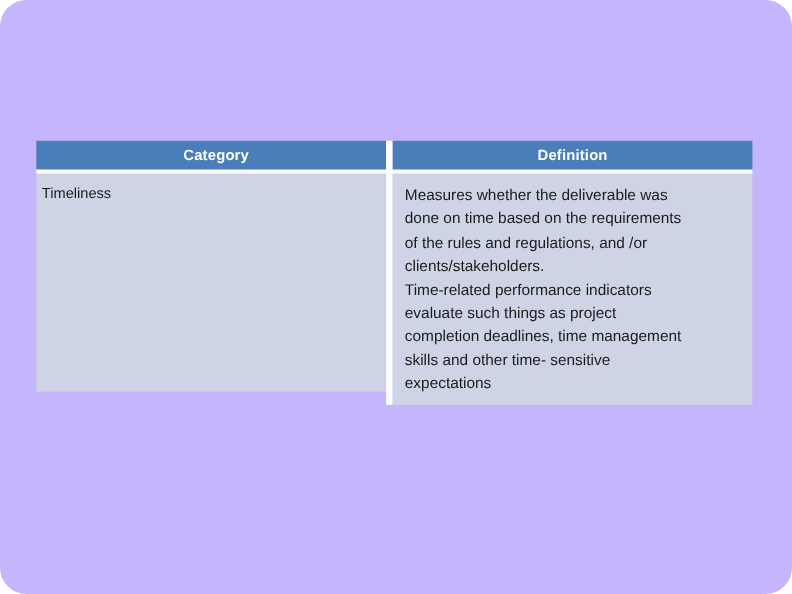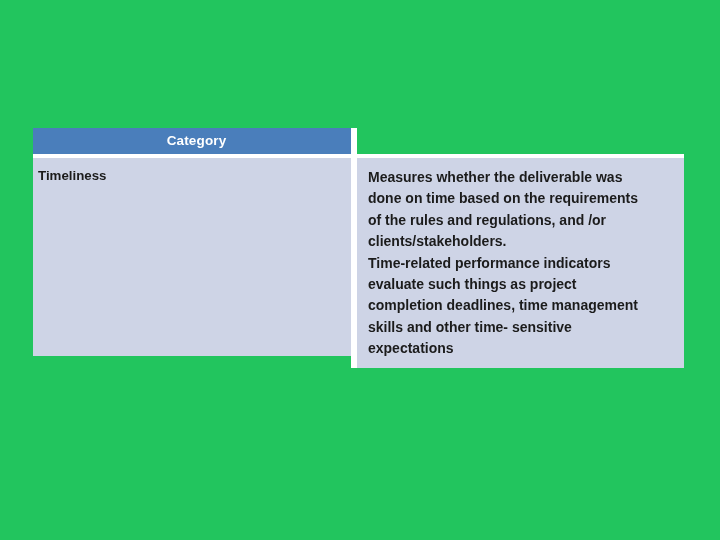"Category" #slide { background: #22c55e -> #c4b5fd; border-radius: none -> 24px }
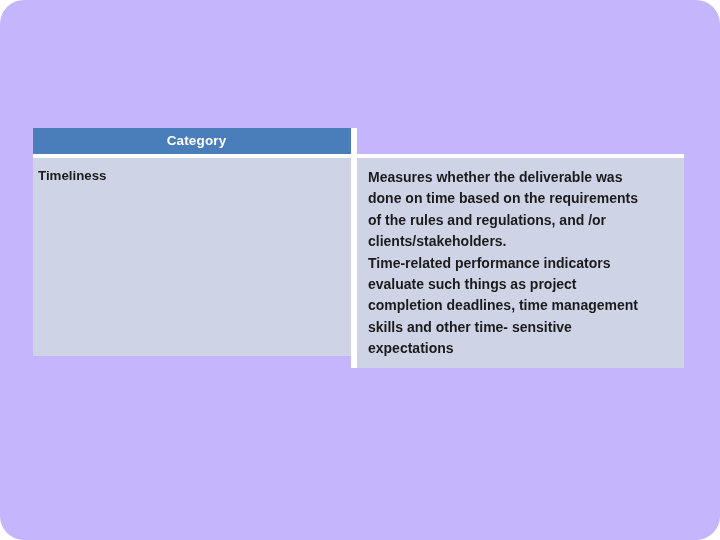"Definition" div.col-definition { html: none -> <div> <div> <div>Definition</div> </div> </div> }
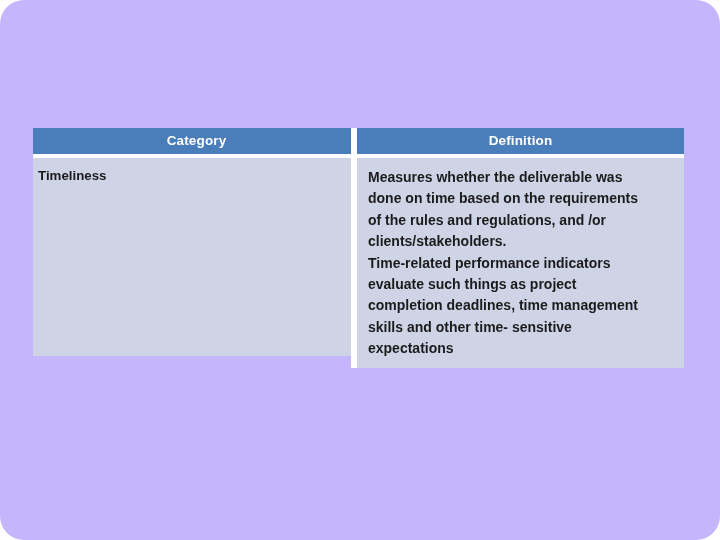"Timeliness" .body-row .cell { font-weight: bold -> none }
